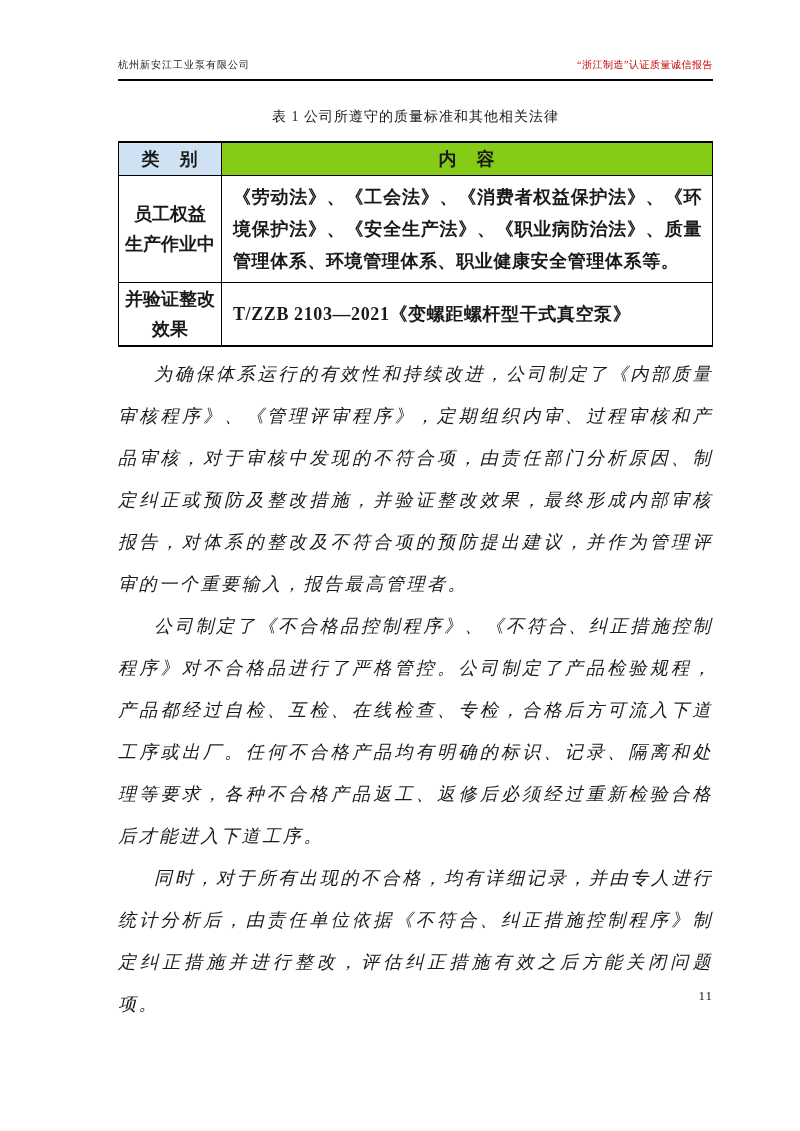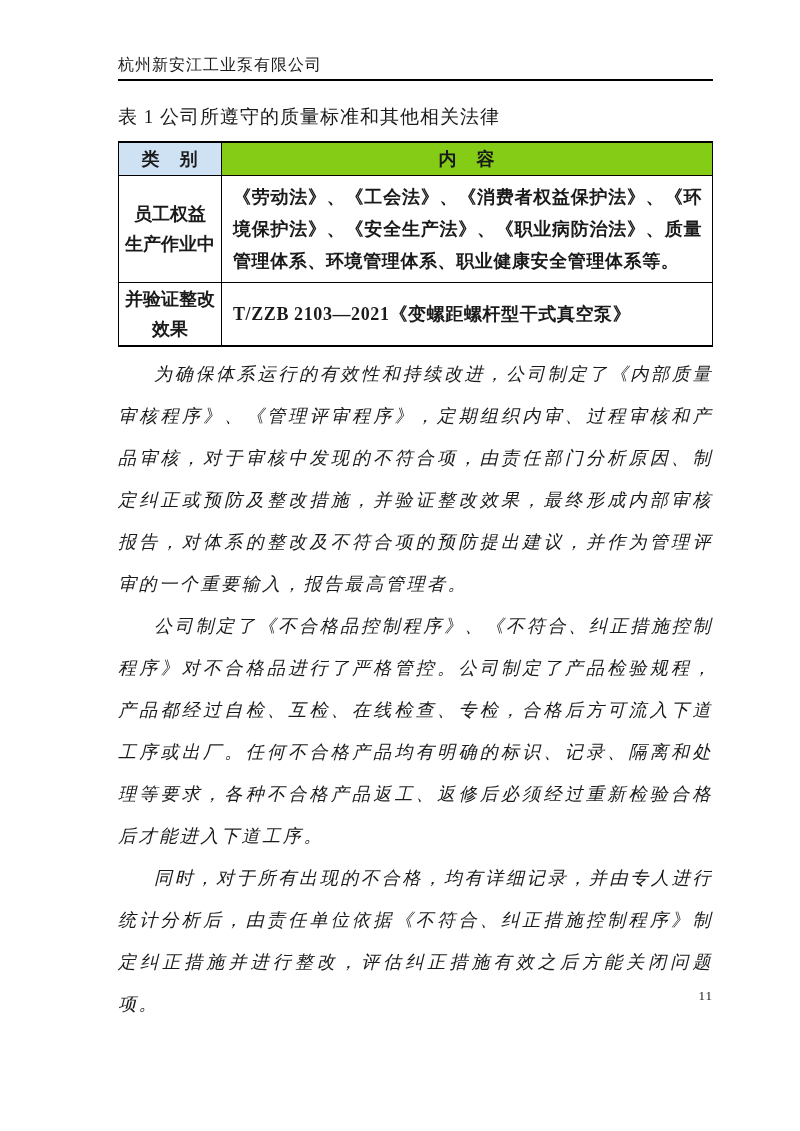"杭州新安江工业泵有限公司" .doc-header { font-size: 16px -> 10px }
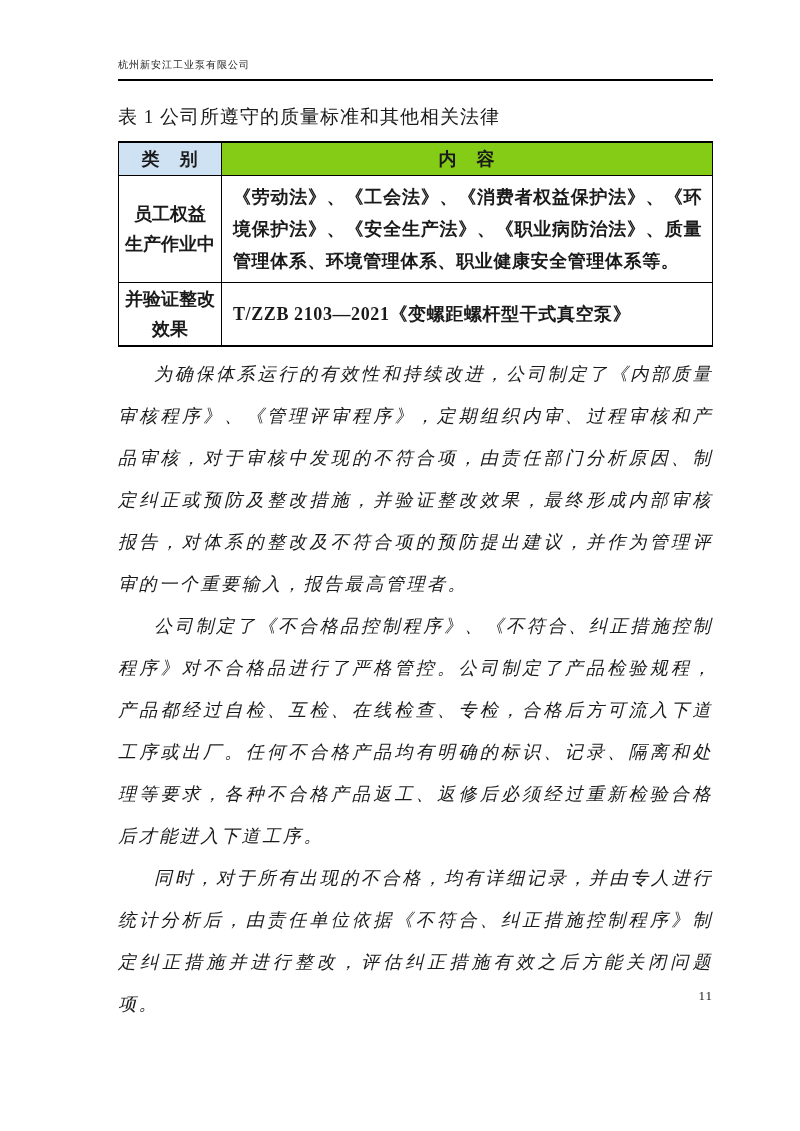"“浙江制造”认证质量诚信报告" span.right { html: none -> <span>“浙江制造”认证质量诚信报告</span> }
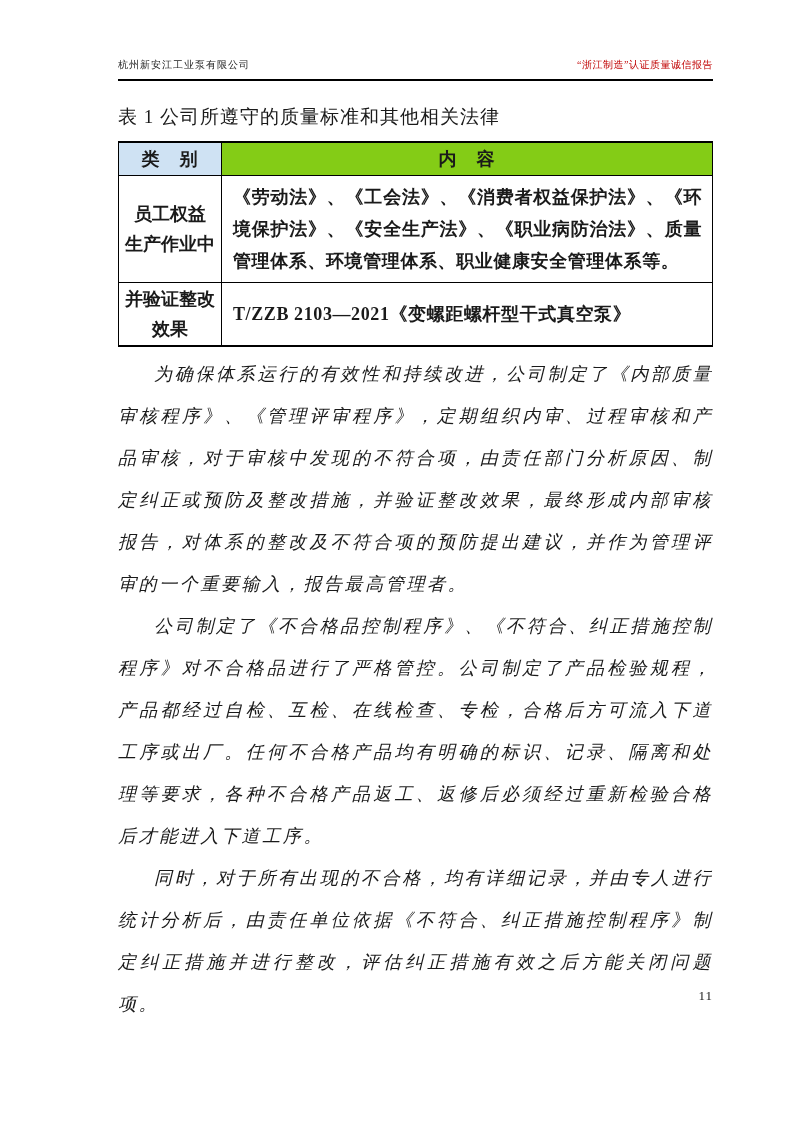"表 1 公司所遵守的质量标准和其他相关法律" .table-title { font-size: 19px -> 14px; text-align: left -> center }
